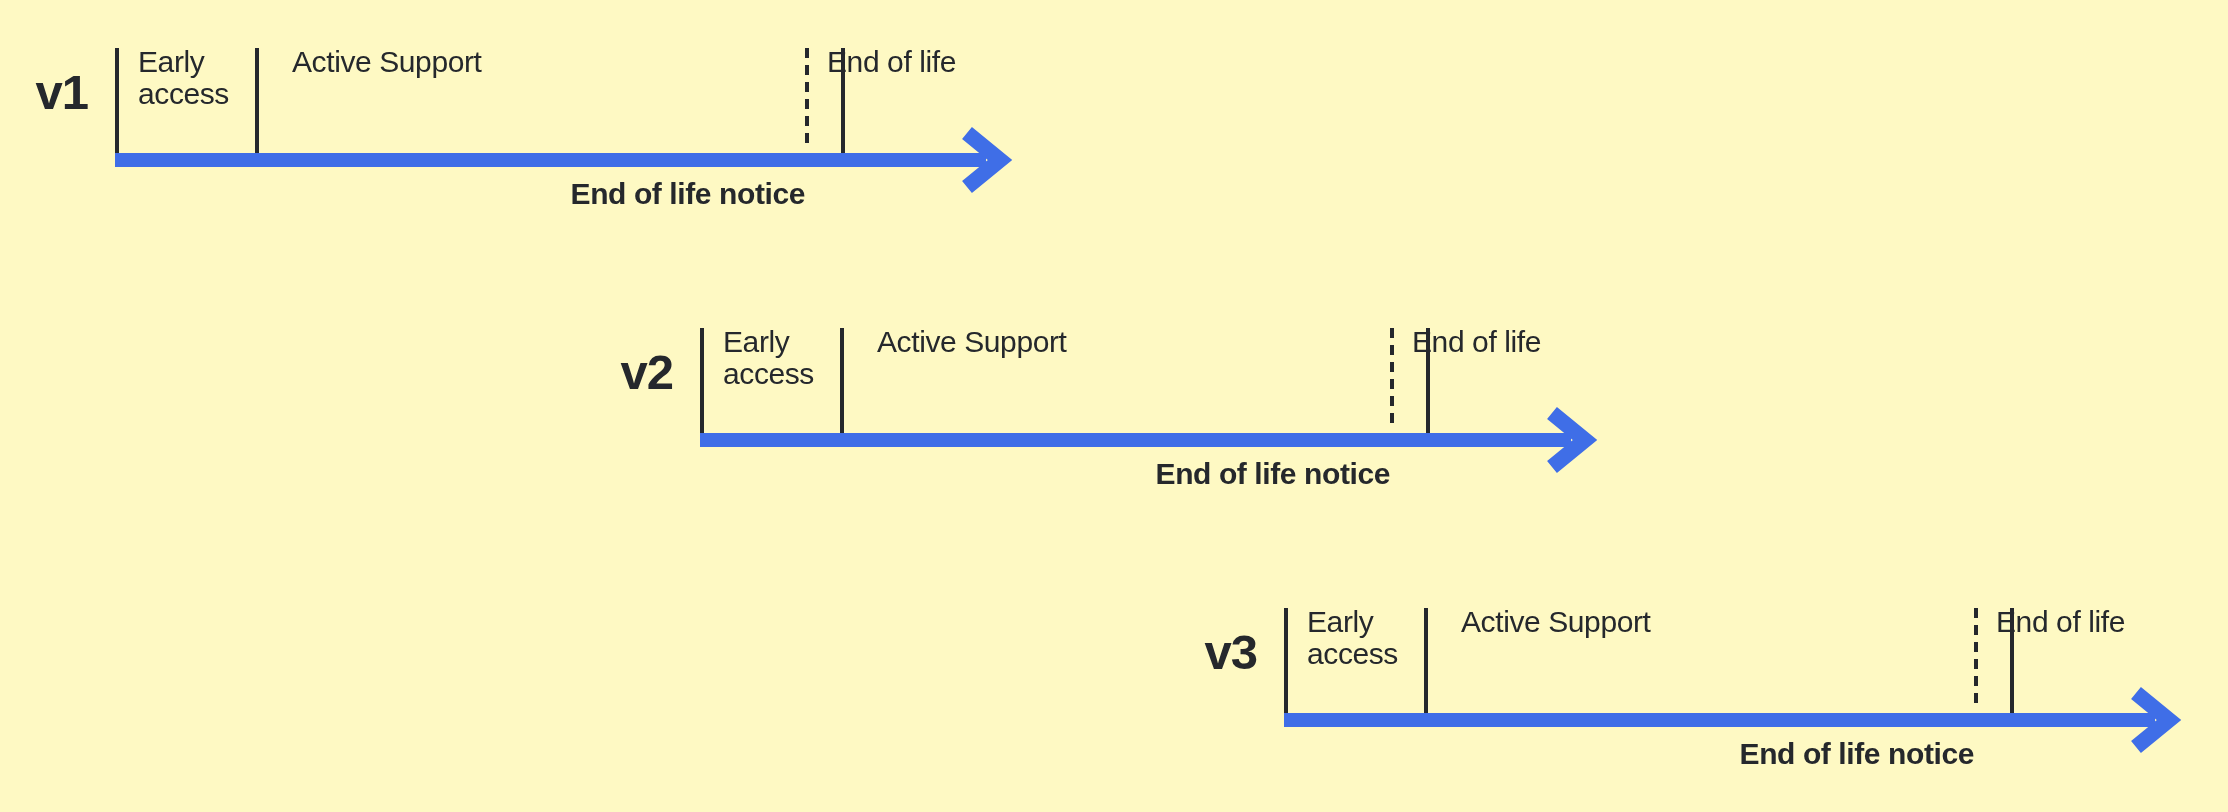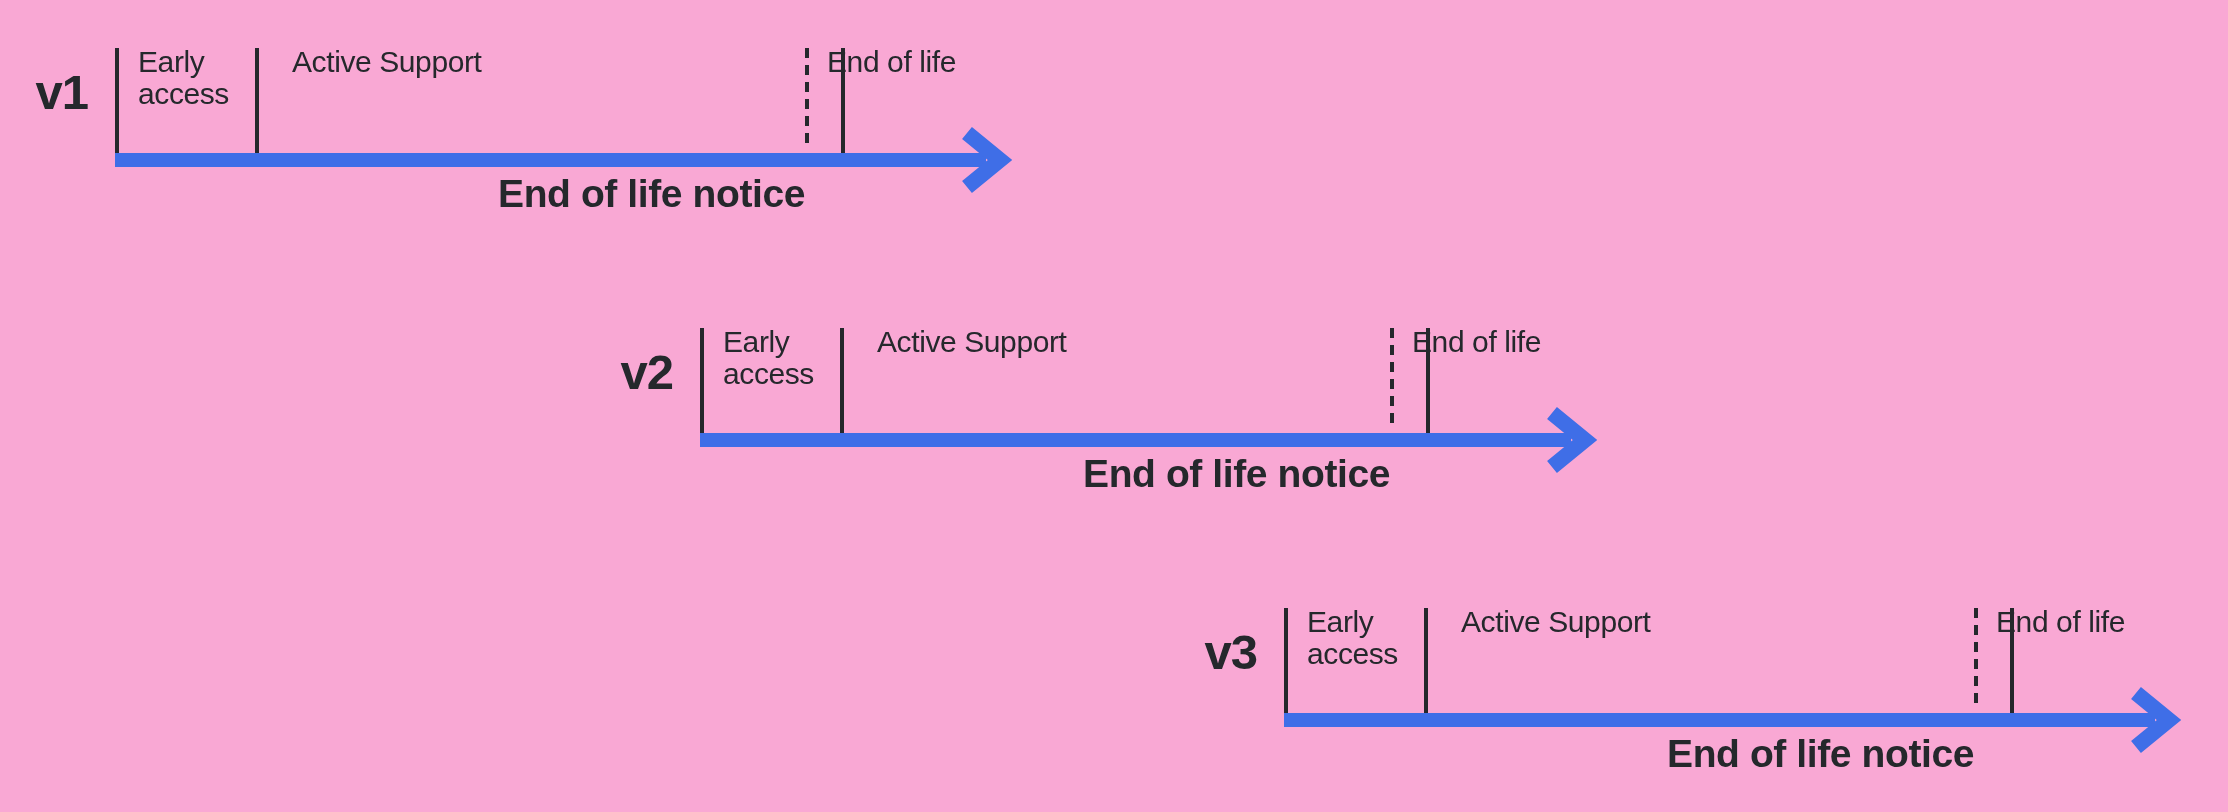"v1" .canvas { background: #f9a8d4 -> #fef9c3 }
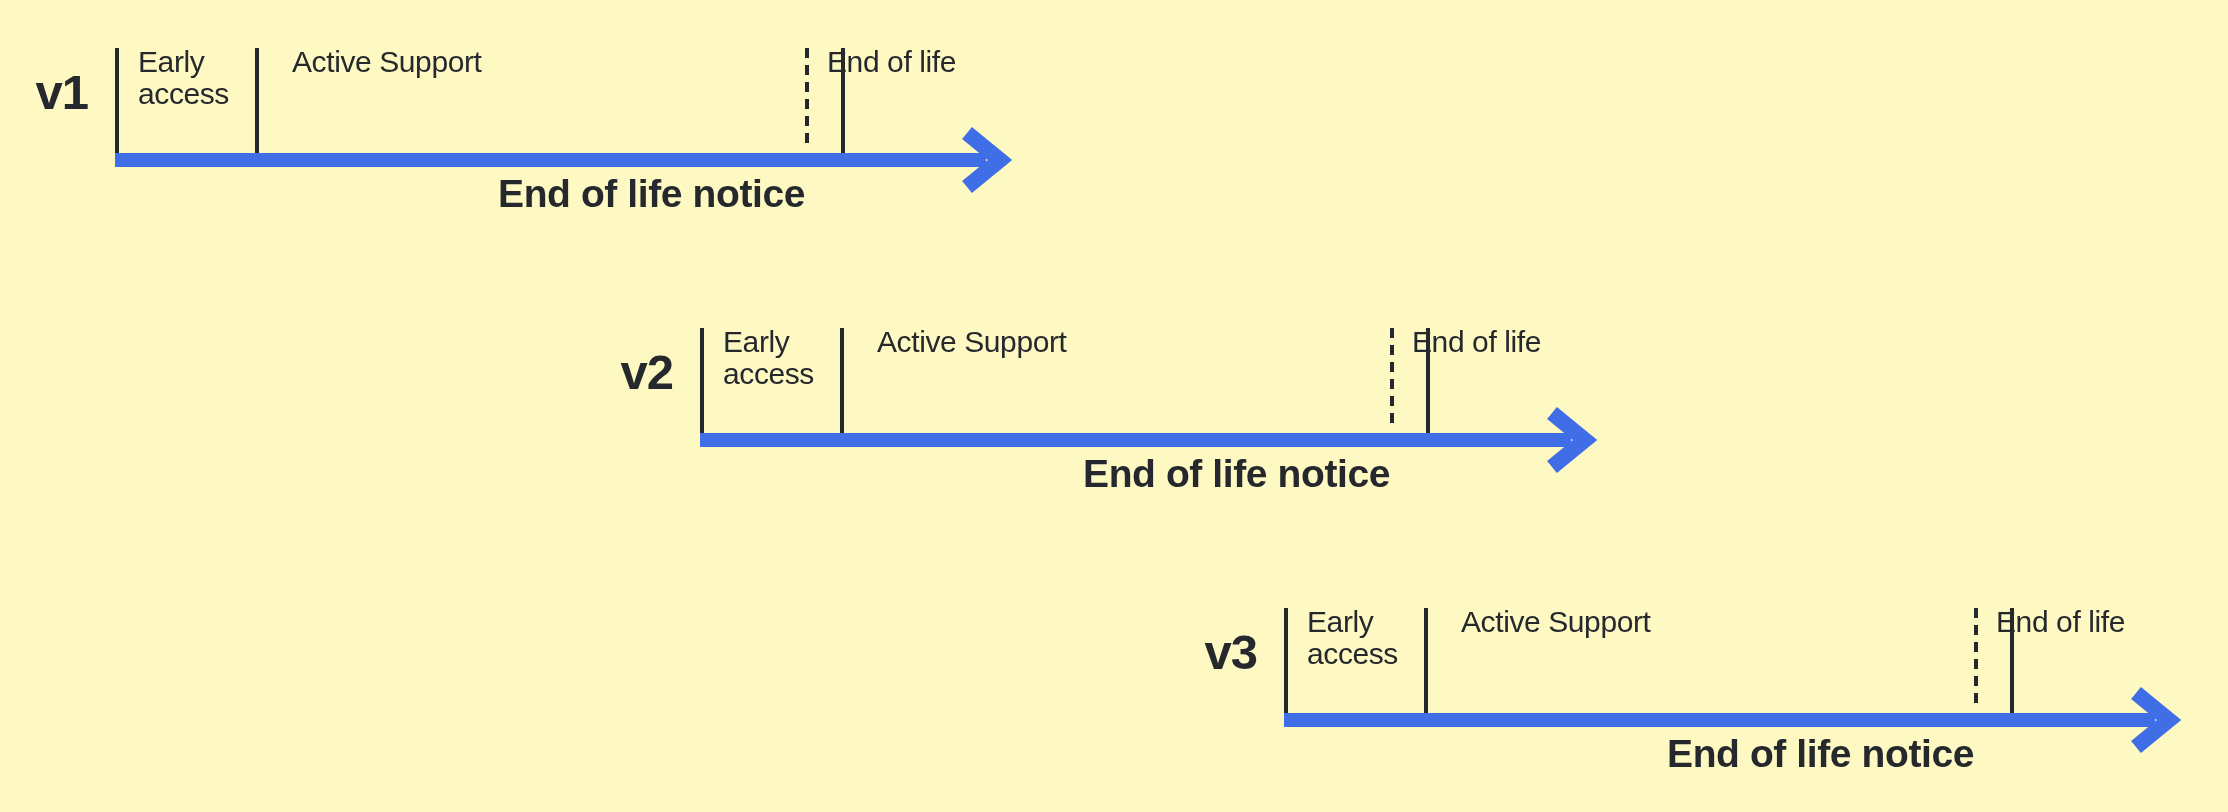"End of life notice" .notice { font-size: 39px -> 30px }
